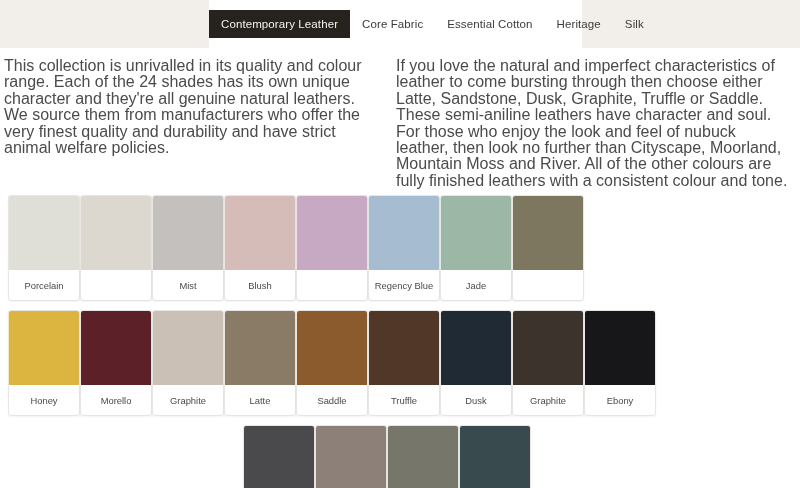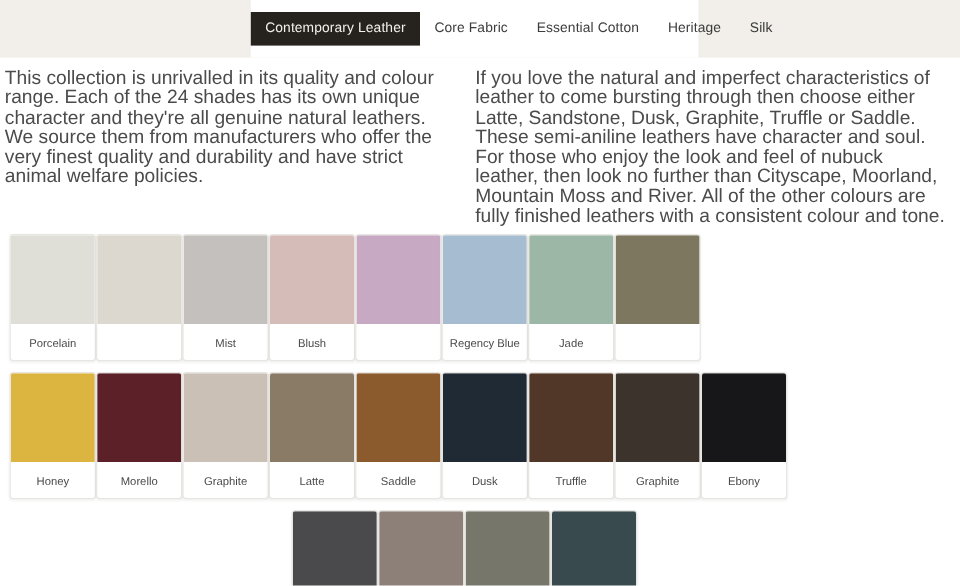"Dusk" div.card { order: before "Truffle" -> after "Truffle" }
